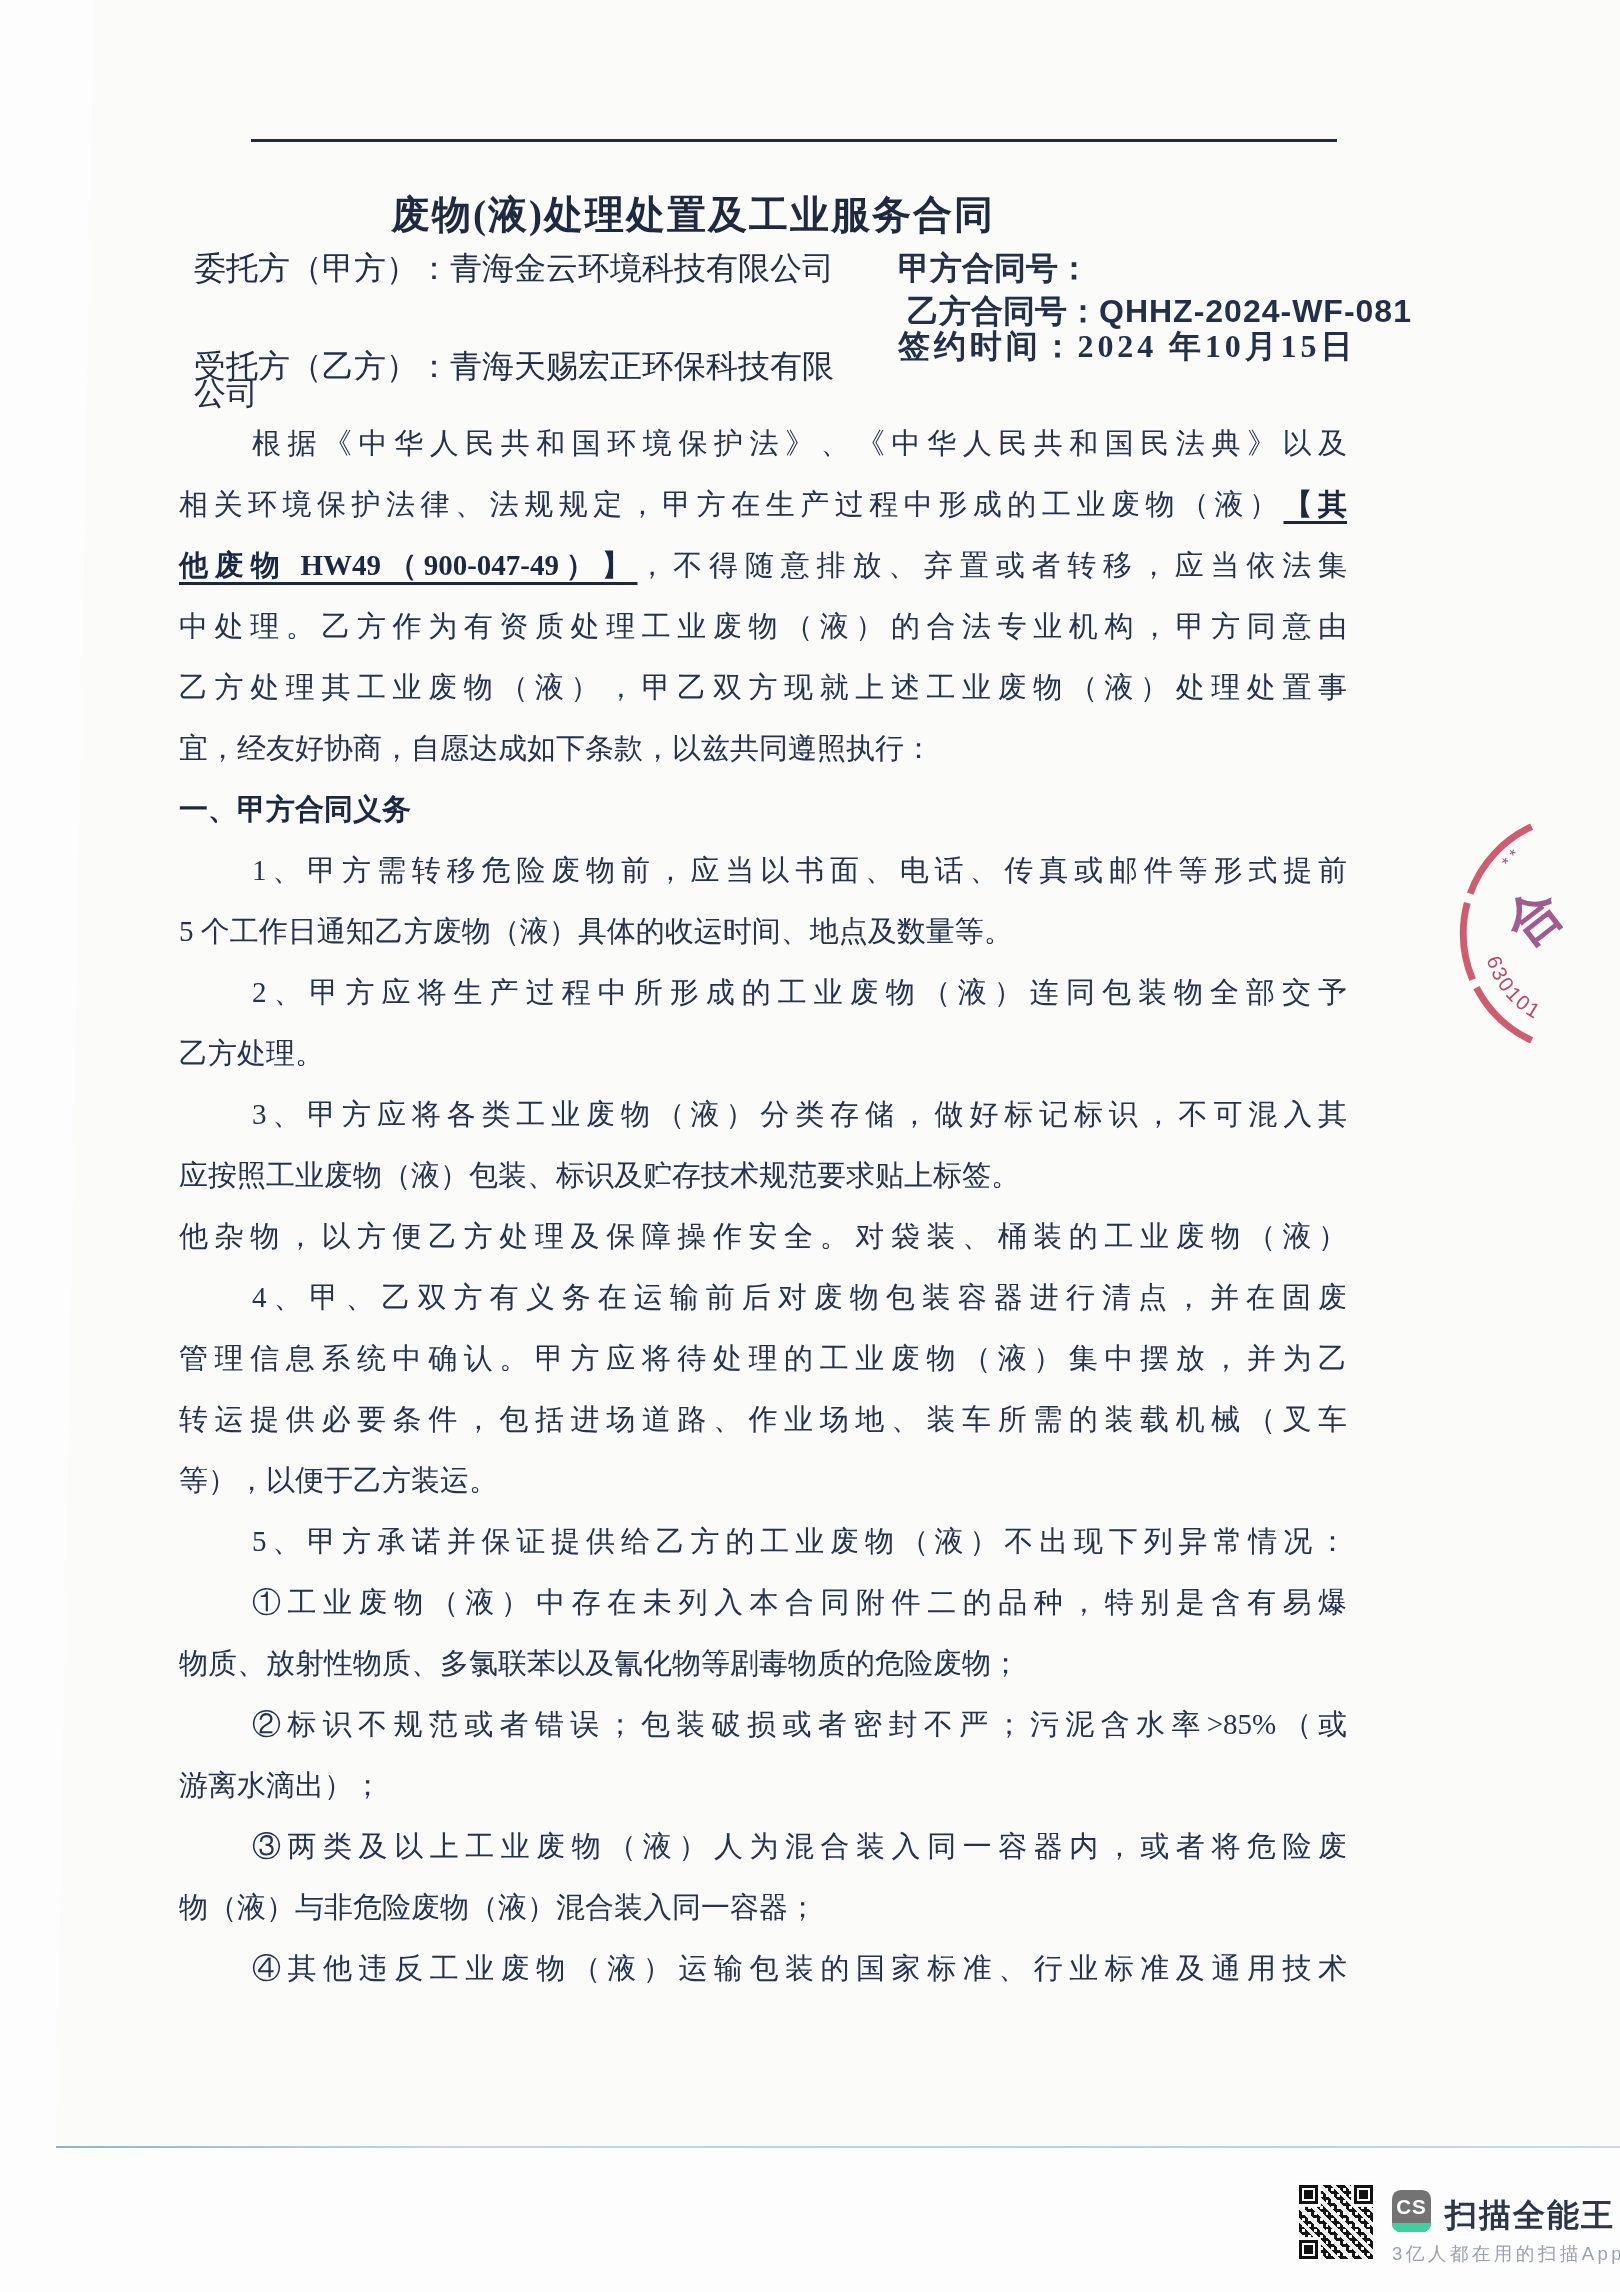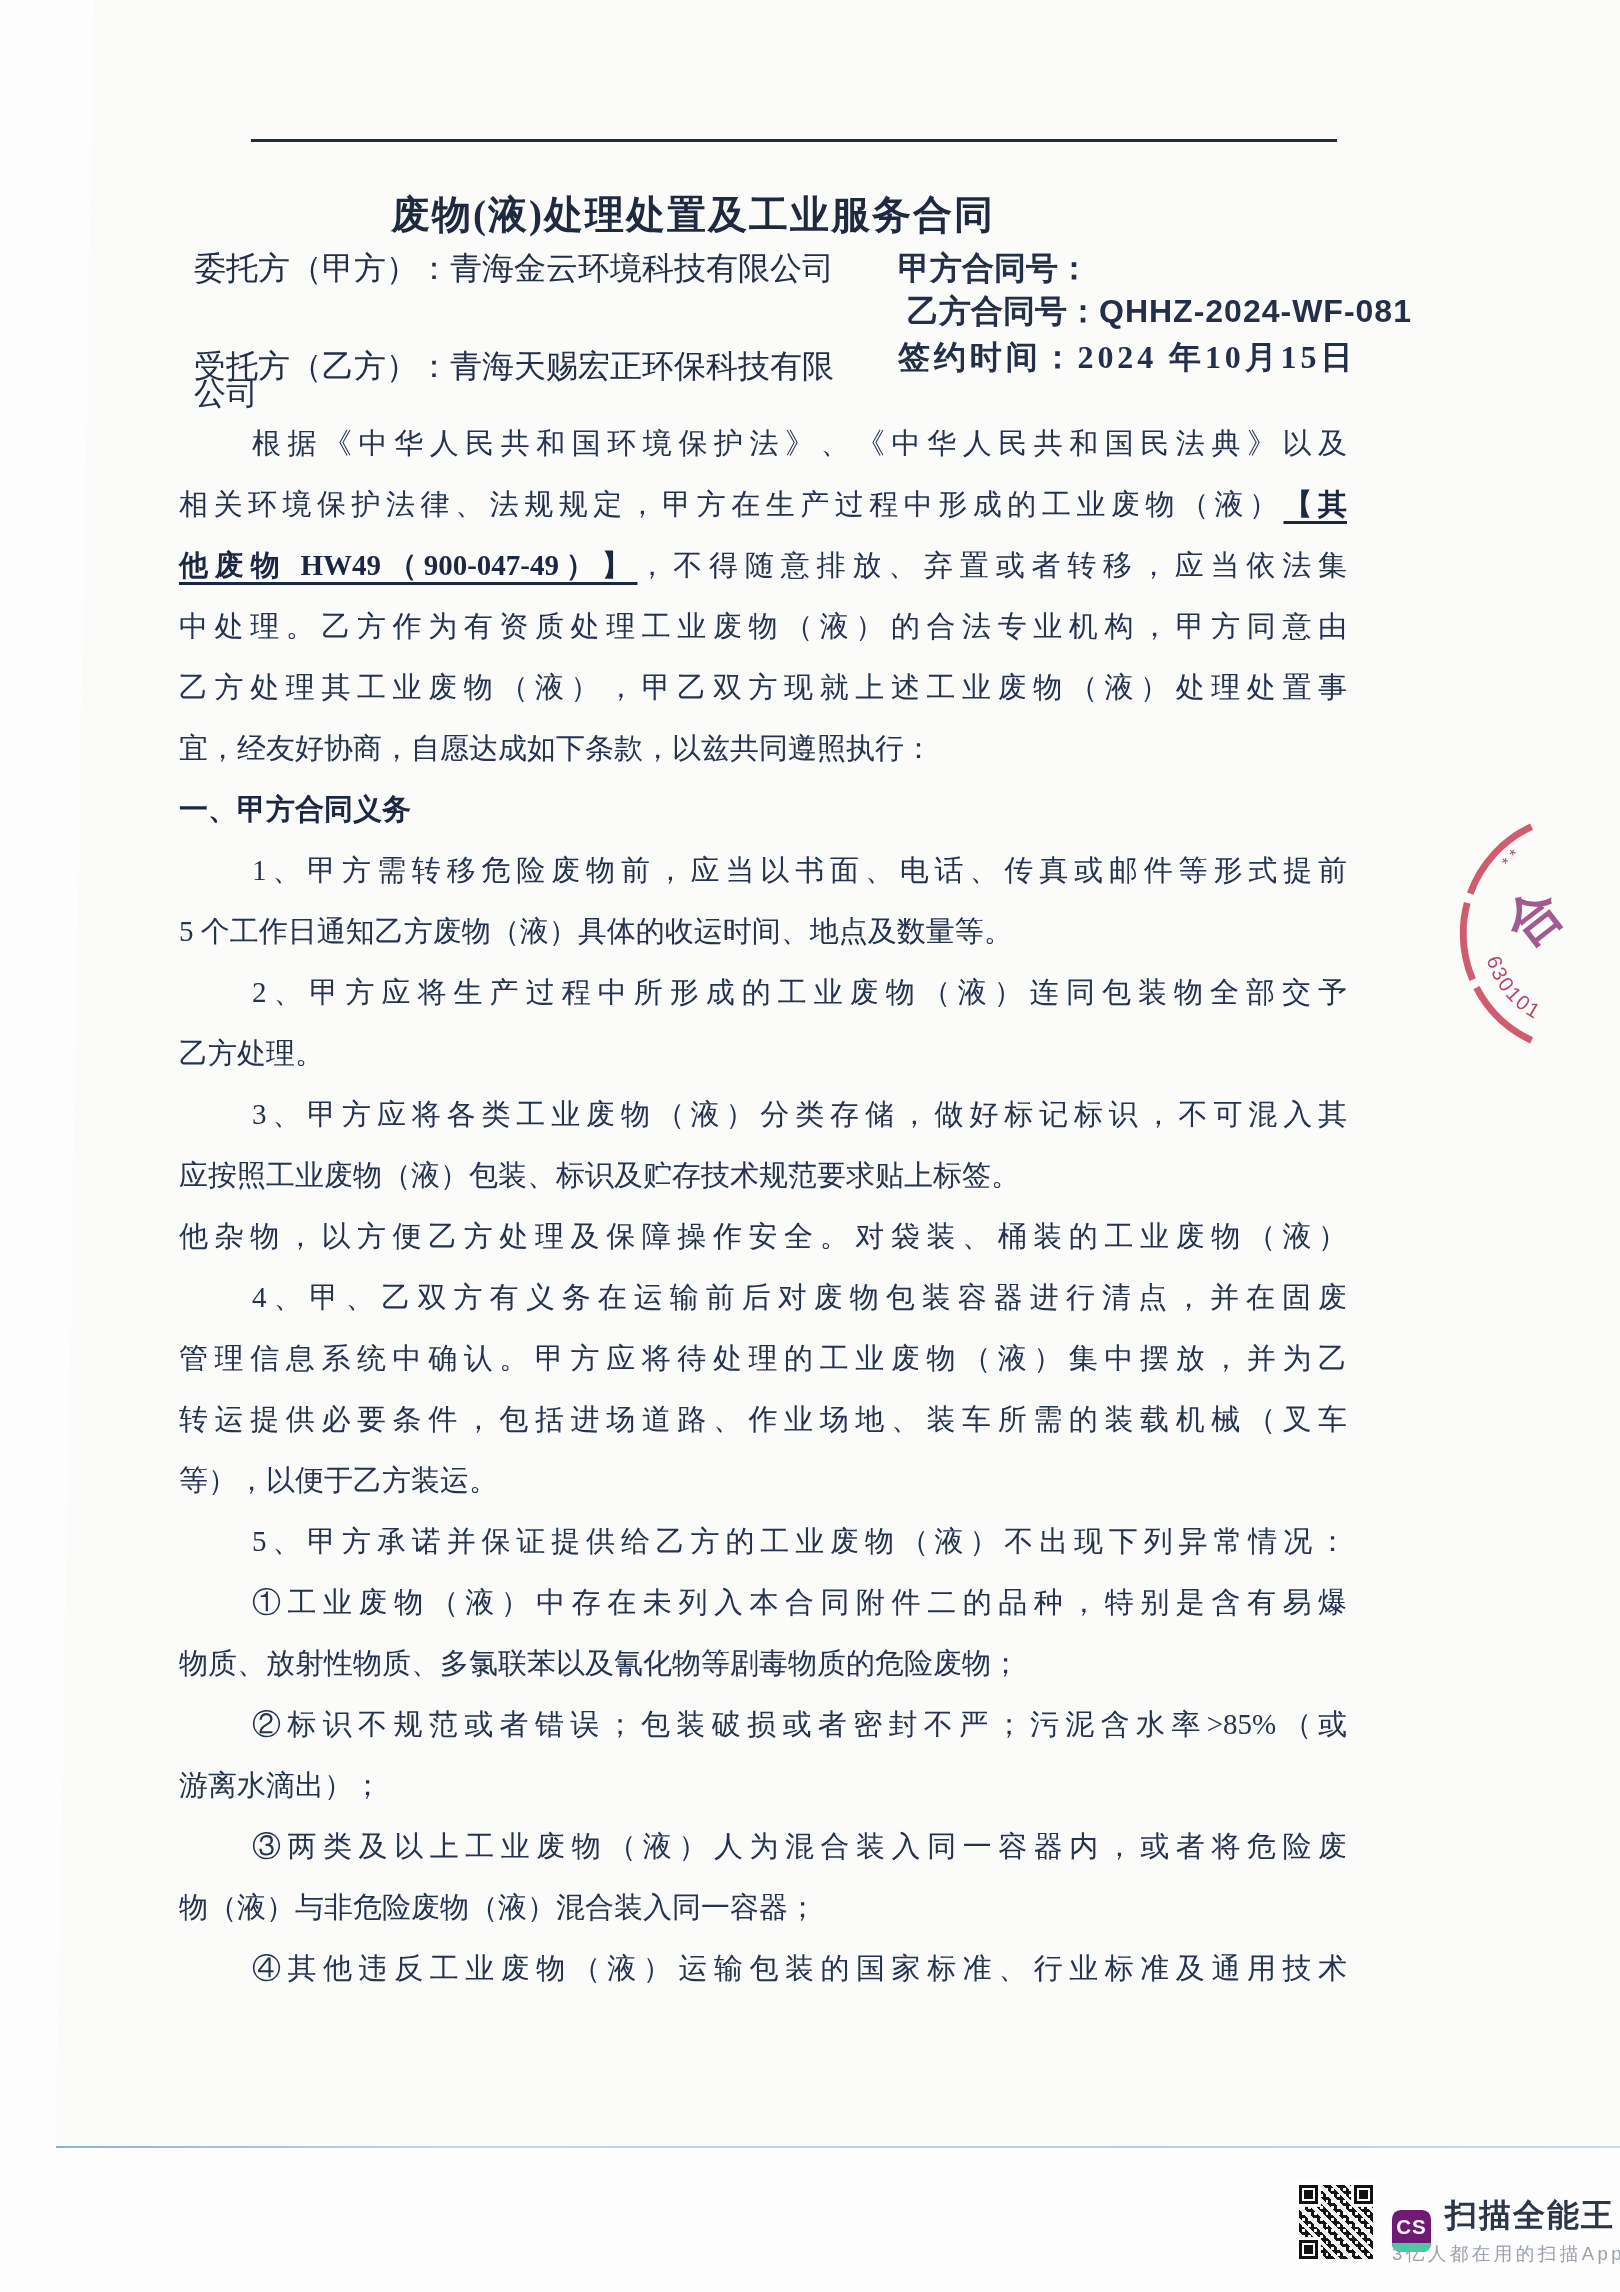"签约时间：2024 年10月15日" .h3r { margin-top: 11px -> none }
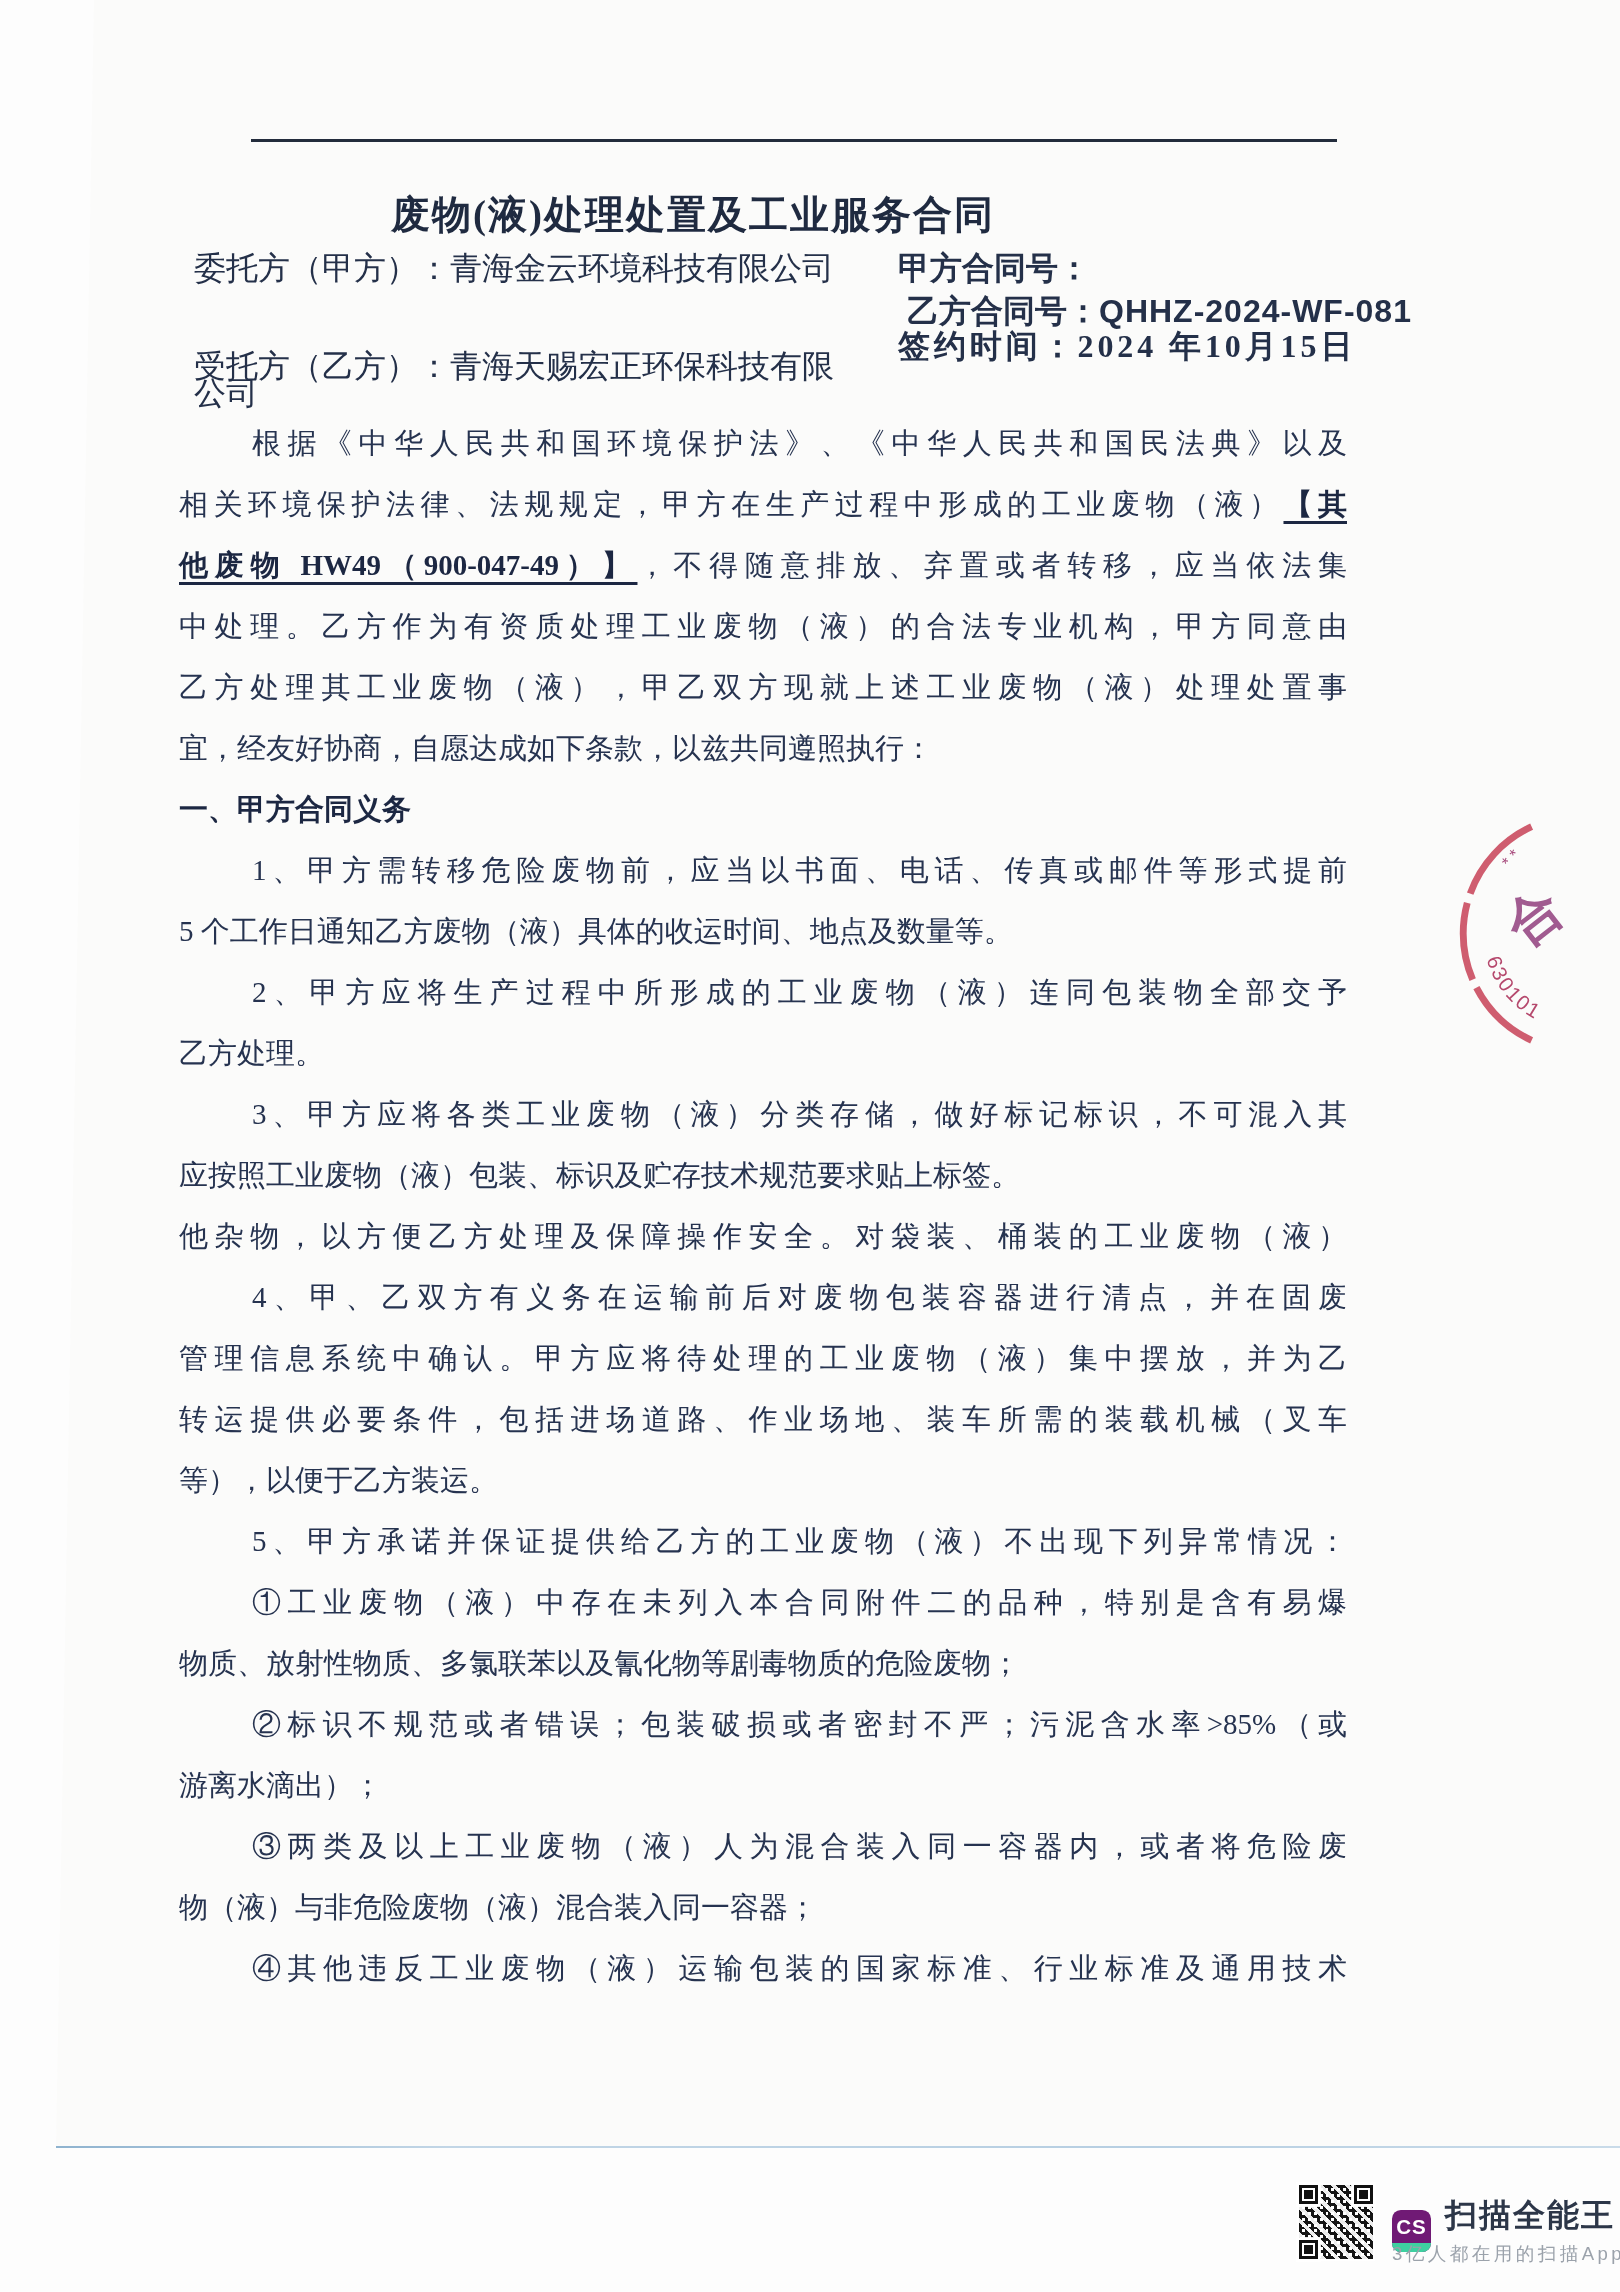"CS" .cs-logo { background: #701a75 -> #737373; margin-top: 20px -> none }
